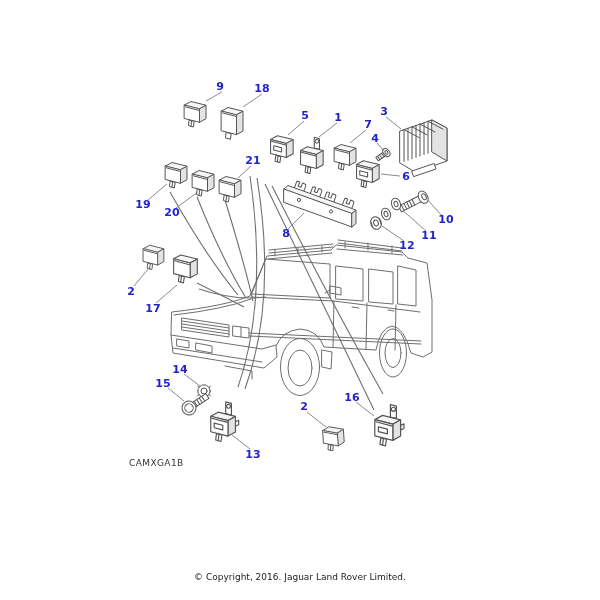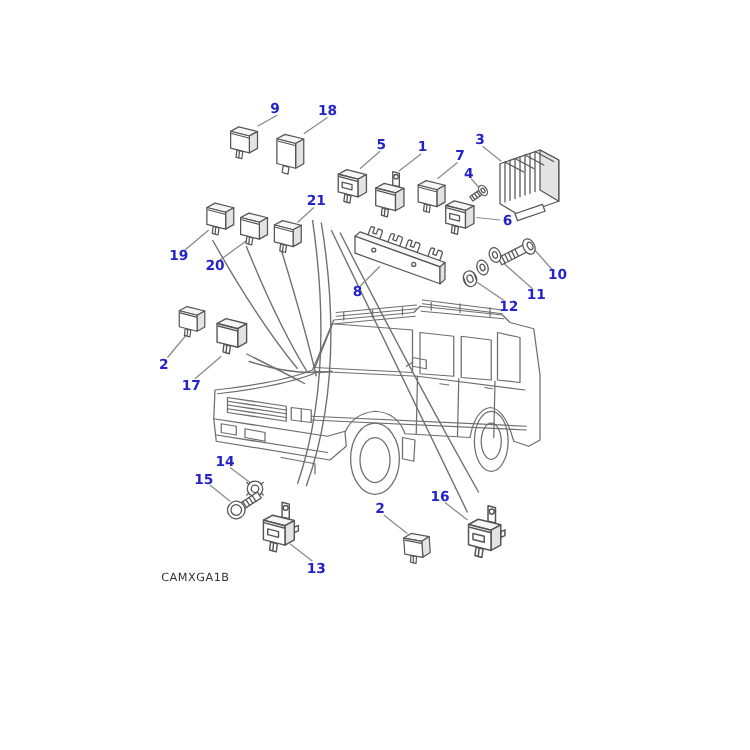"© Copyright, 2016. Jaguar Land" div { html: none -> <div>© Copyright, 2016. Jaguar Land Rover Limited.</div> }
